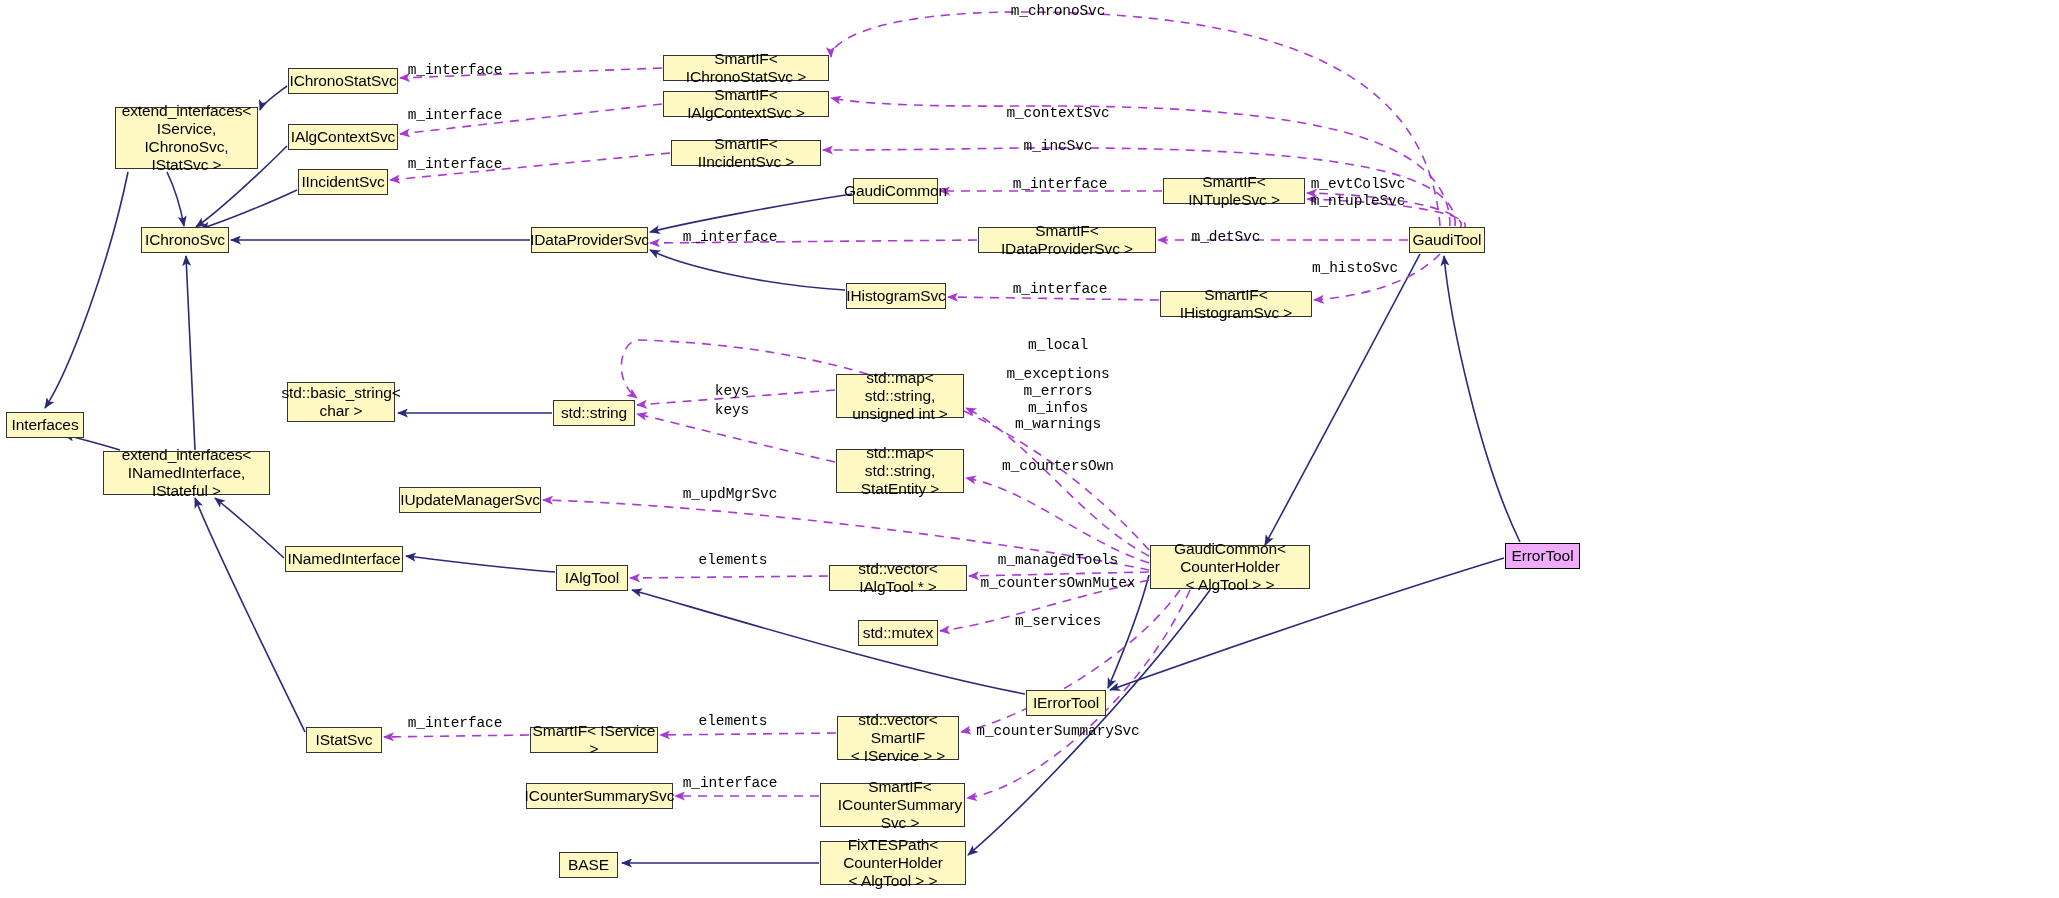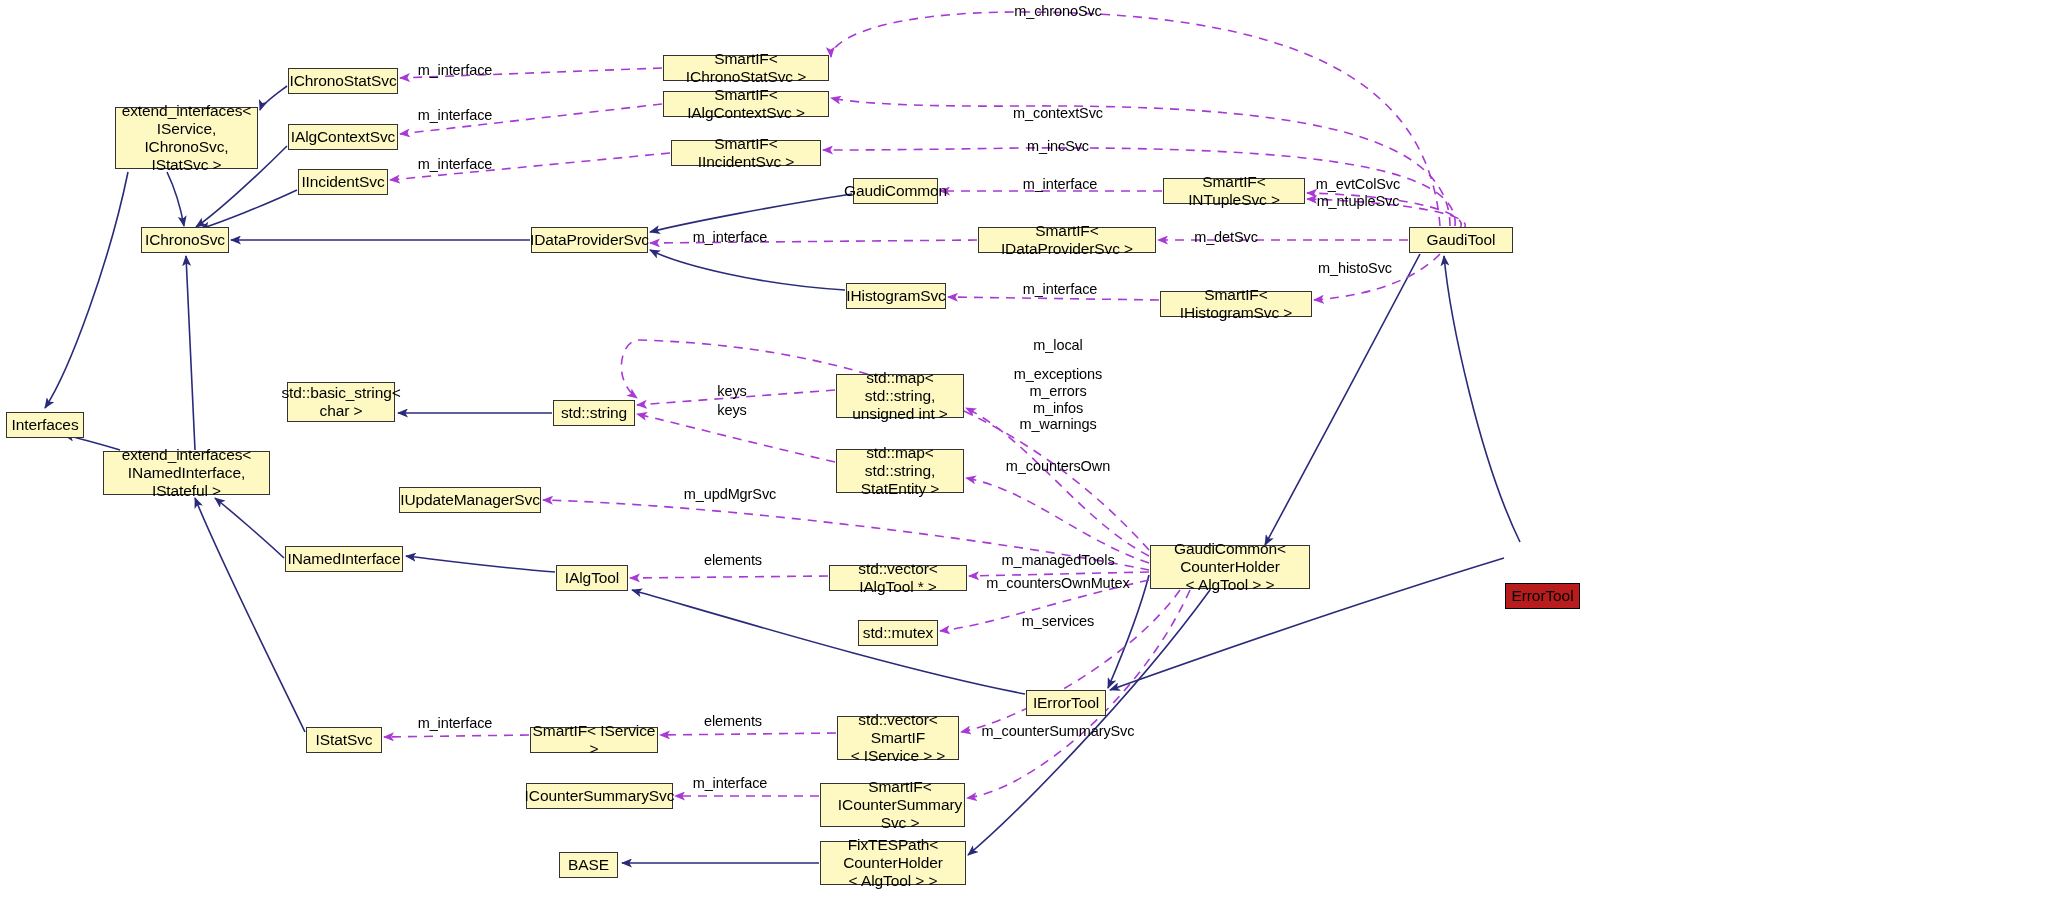"m_chronoSvc" .edge-label { font-family: none -> Liberation Mono, monospace }
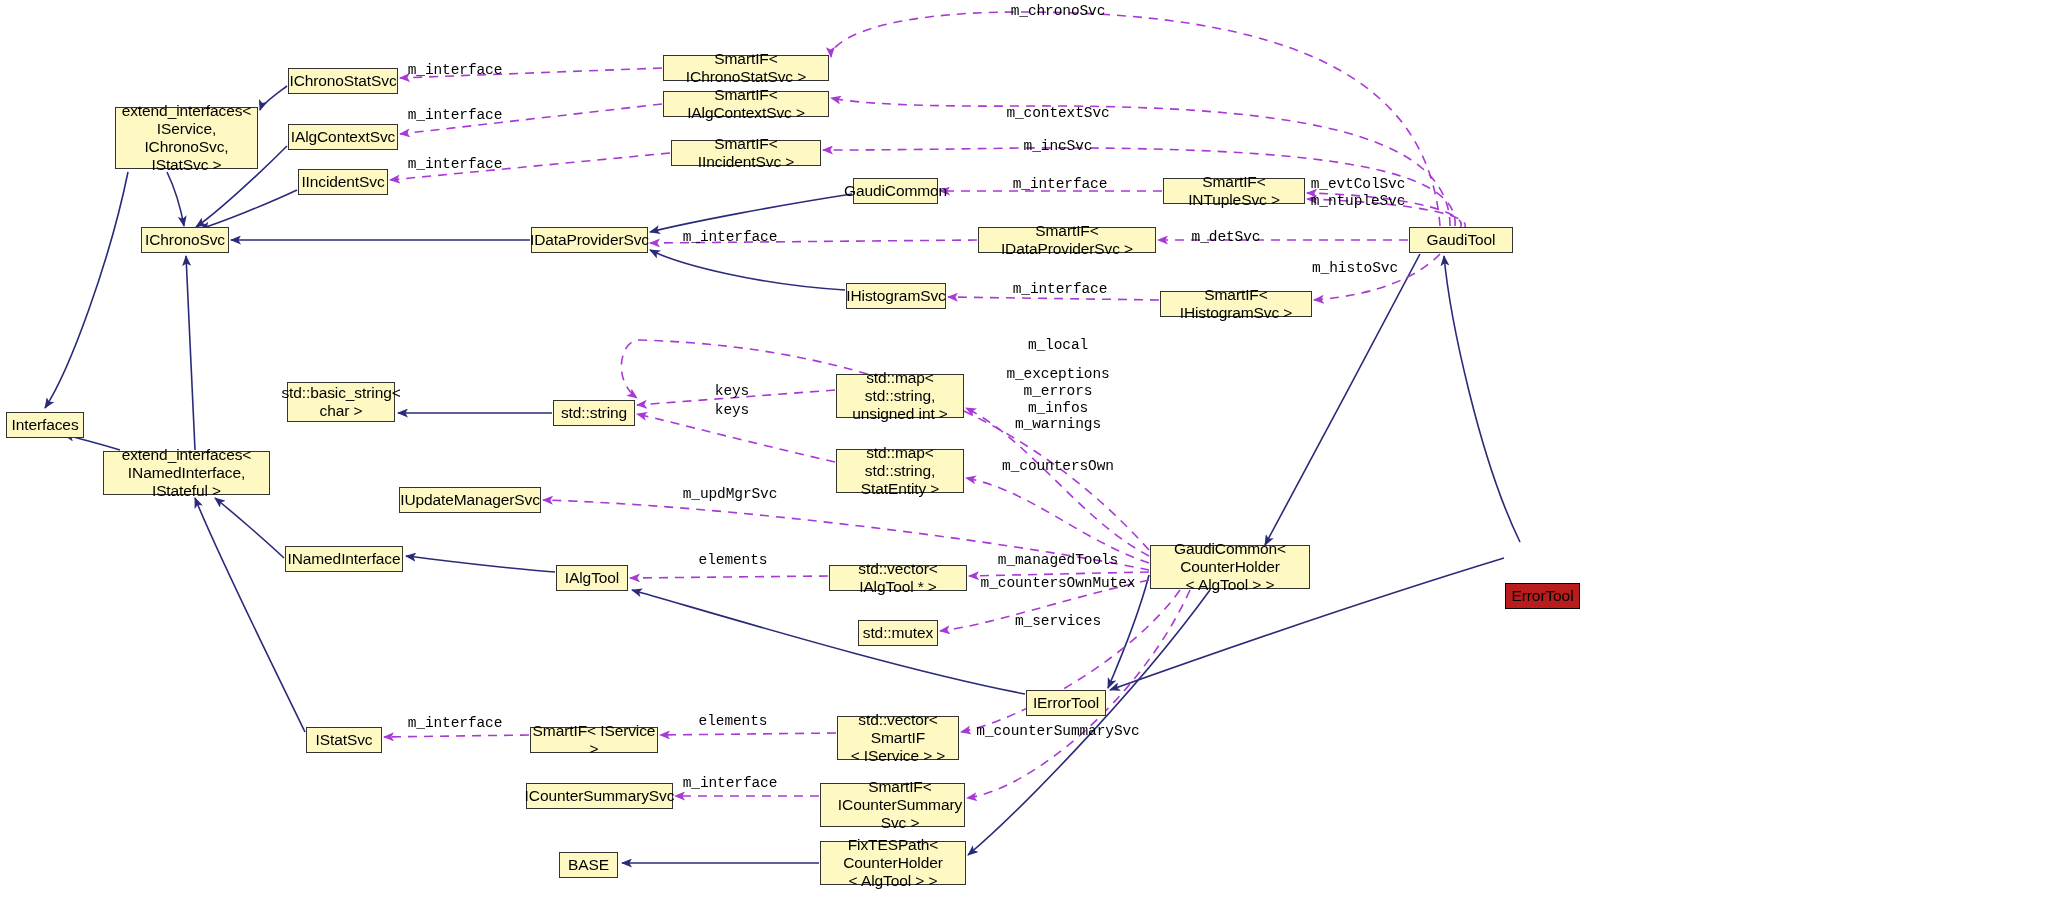"GaudiTool" div.node { width: 104px -> 76px }
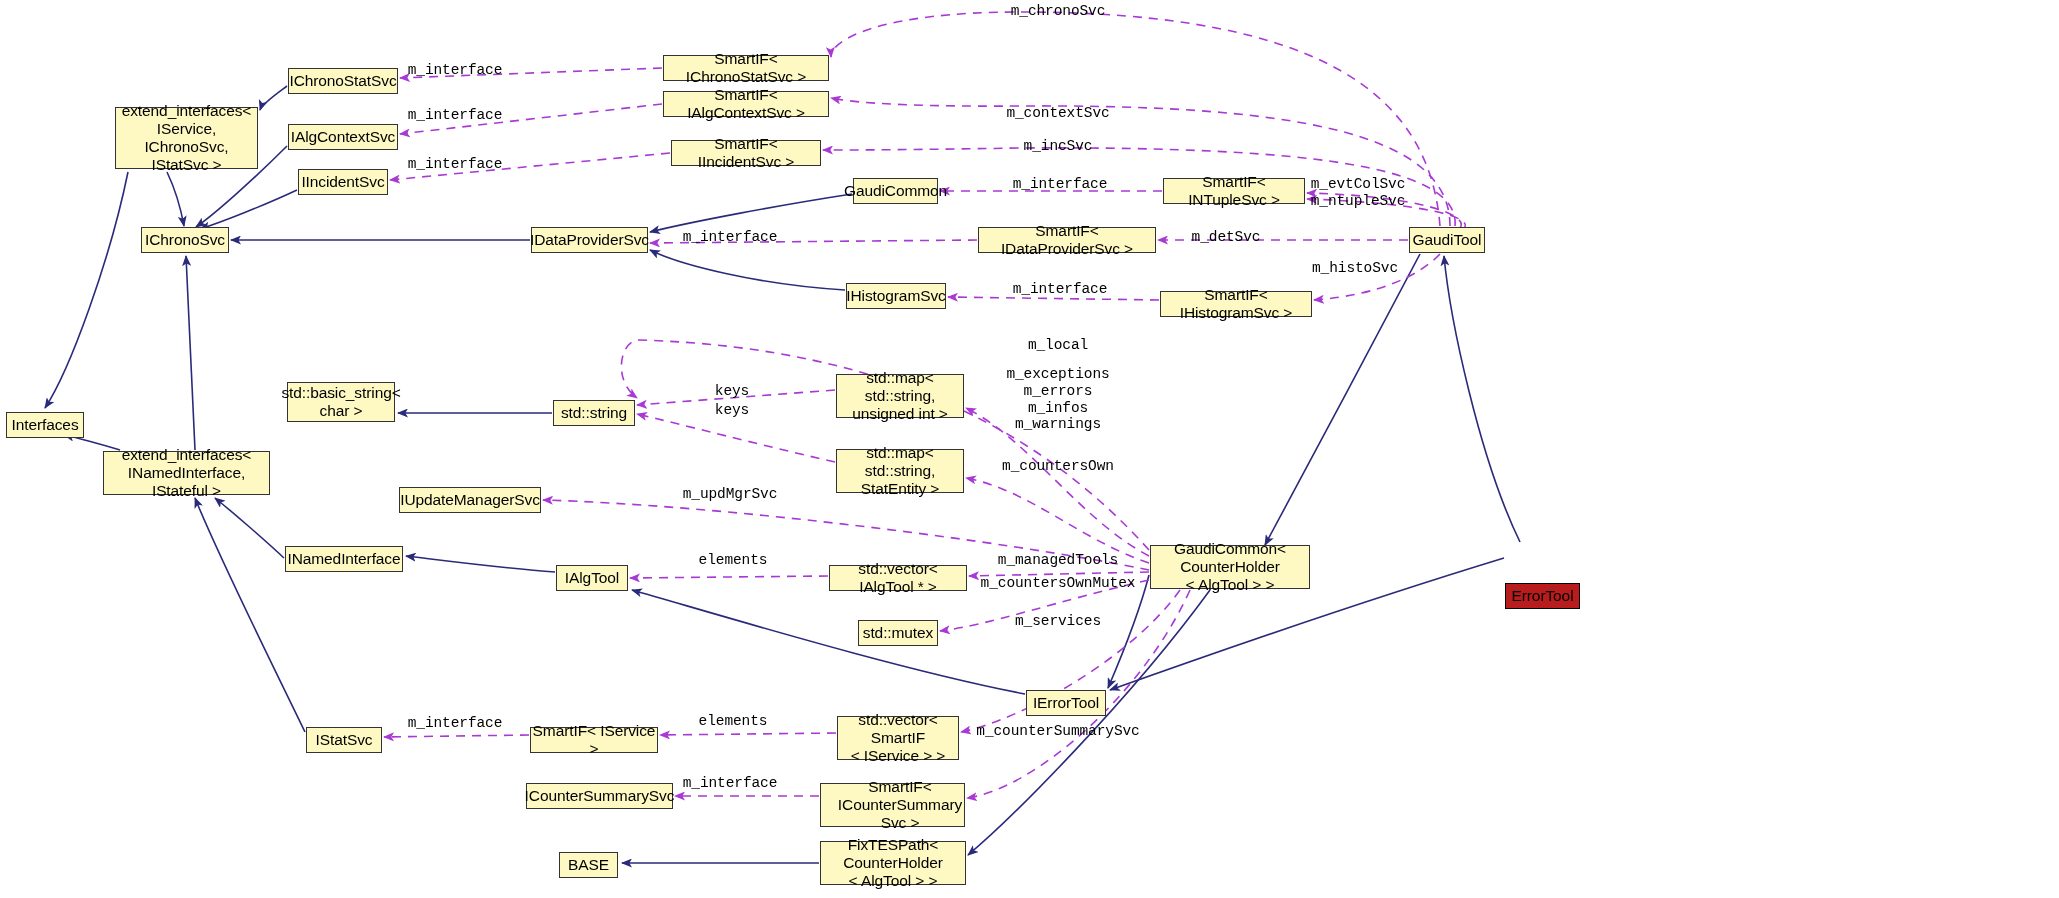"ErrorTool" .node.hl { background: #b91c1c -> #f0abfc; margin-top: 40px -> none }
